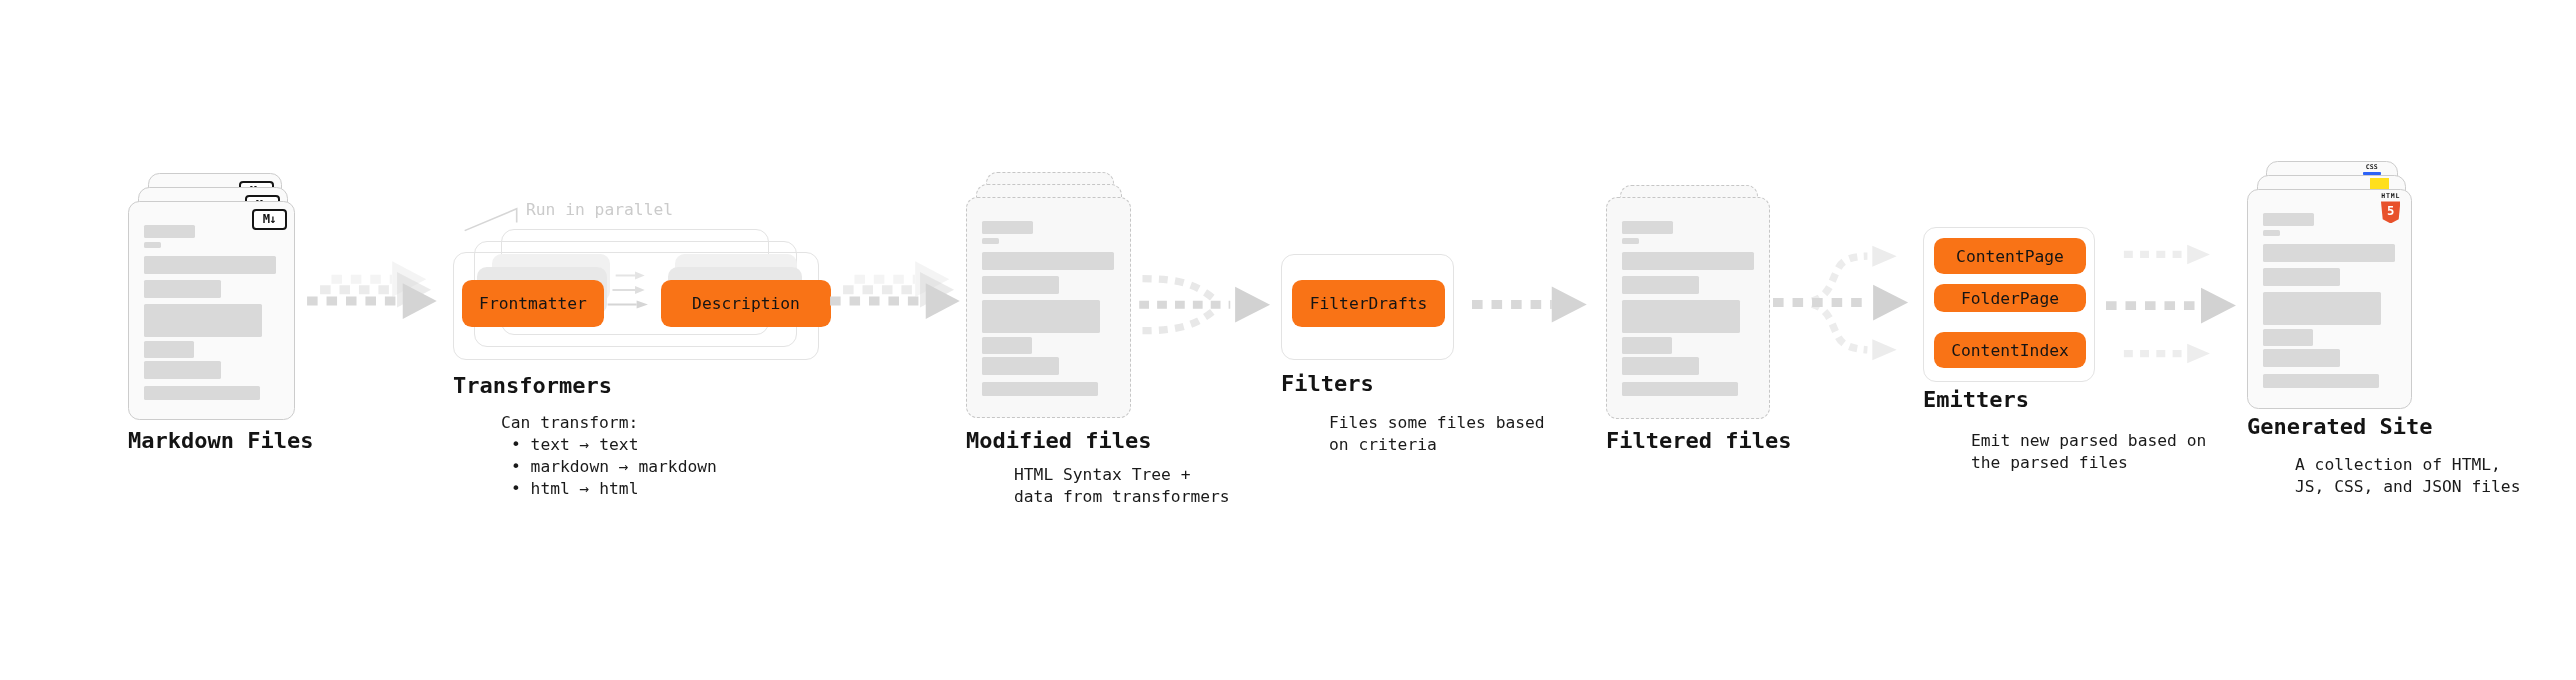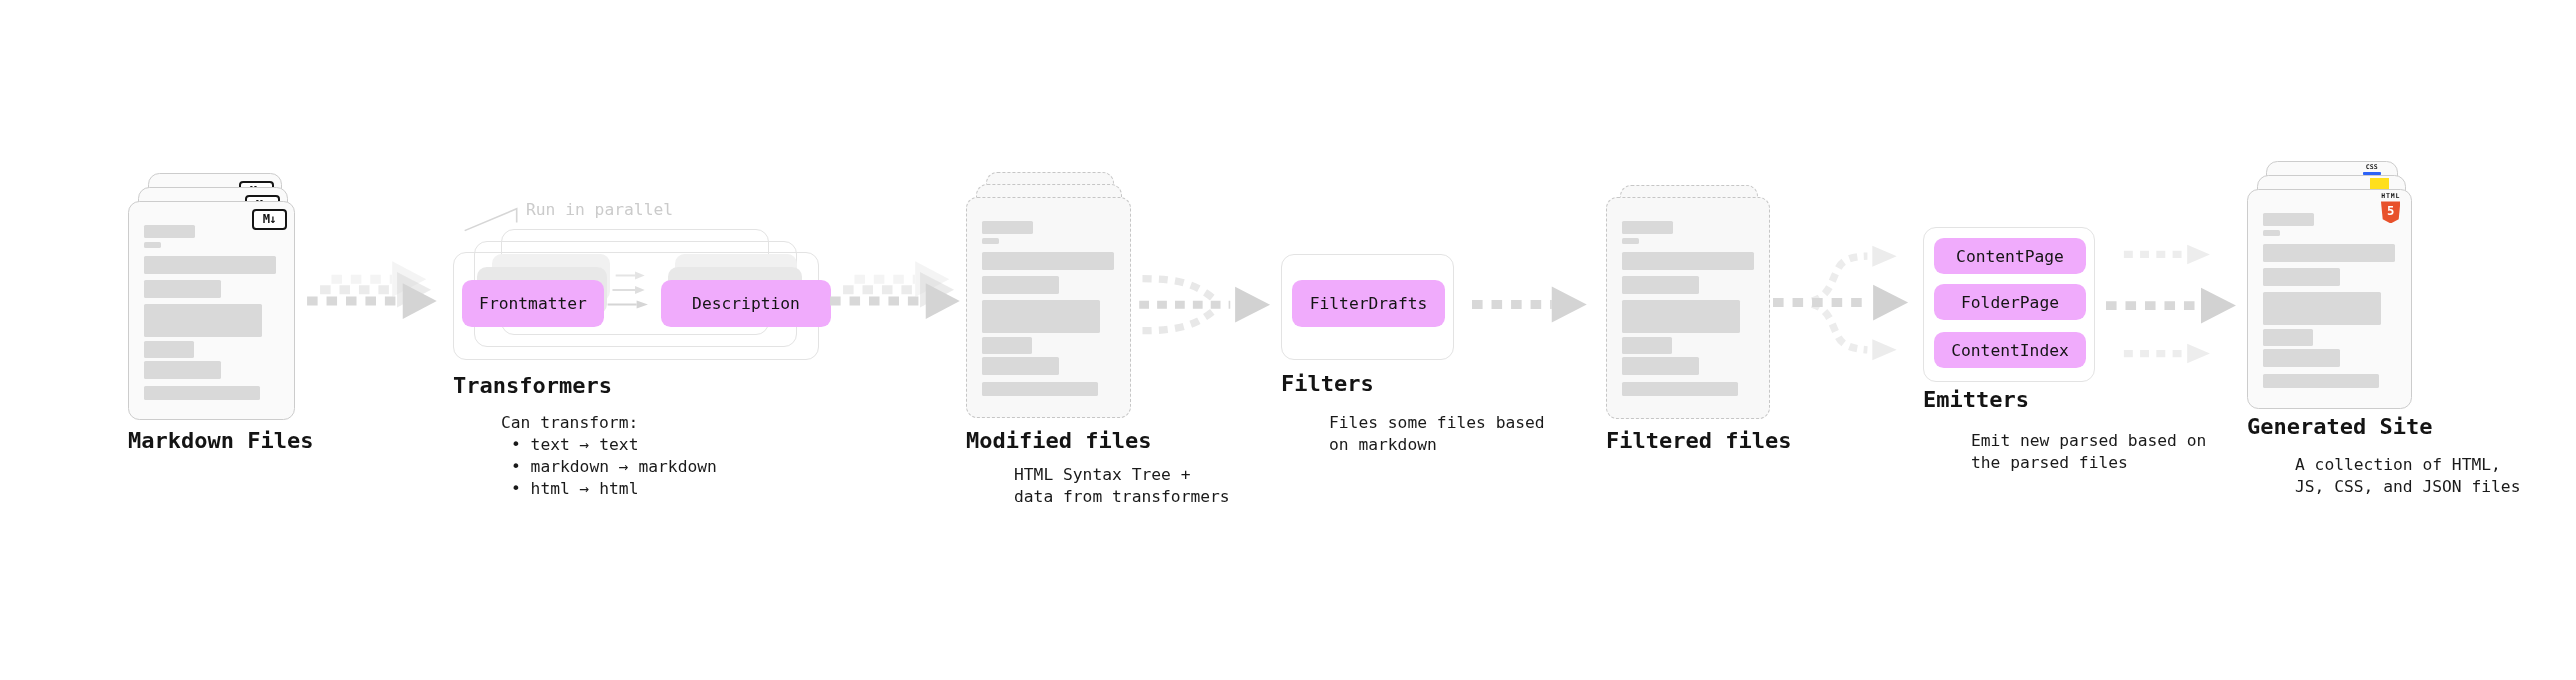"ContentPage" .gbtn { background: #f0abfc -> #f97316 }
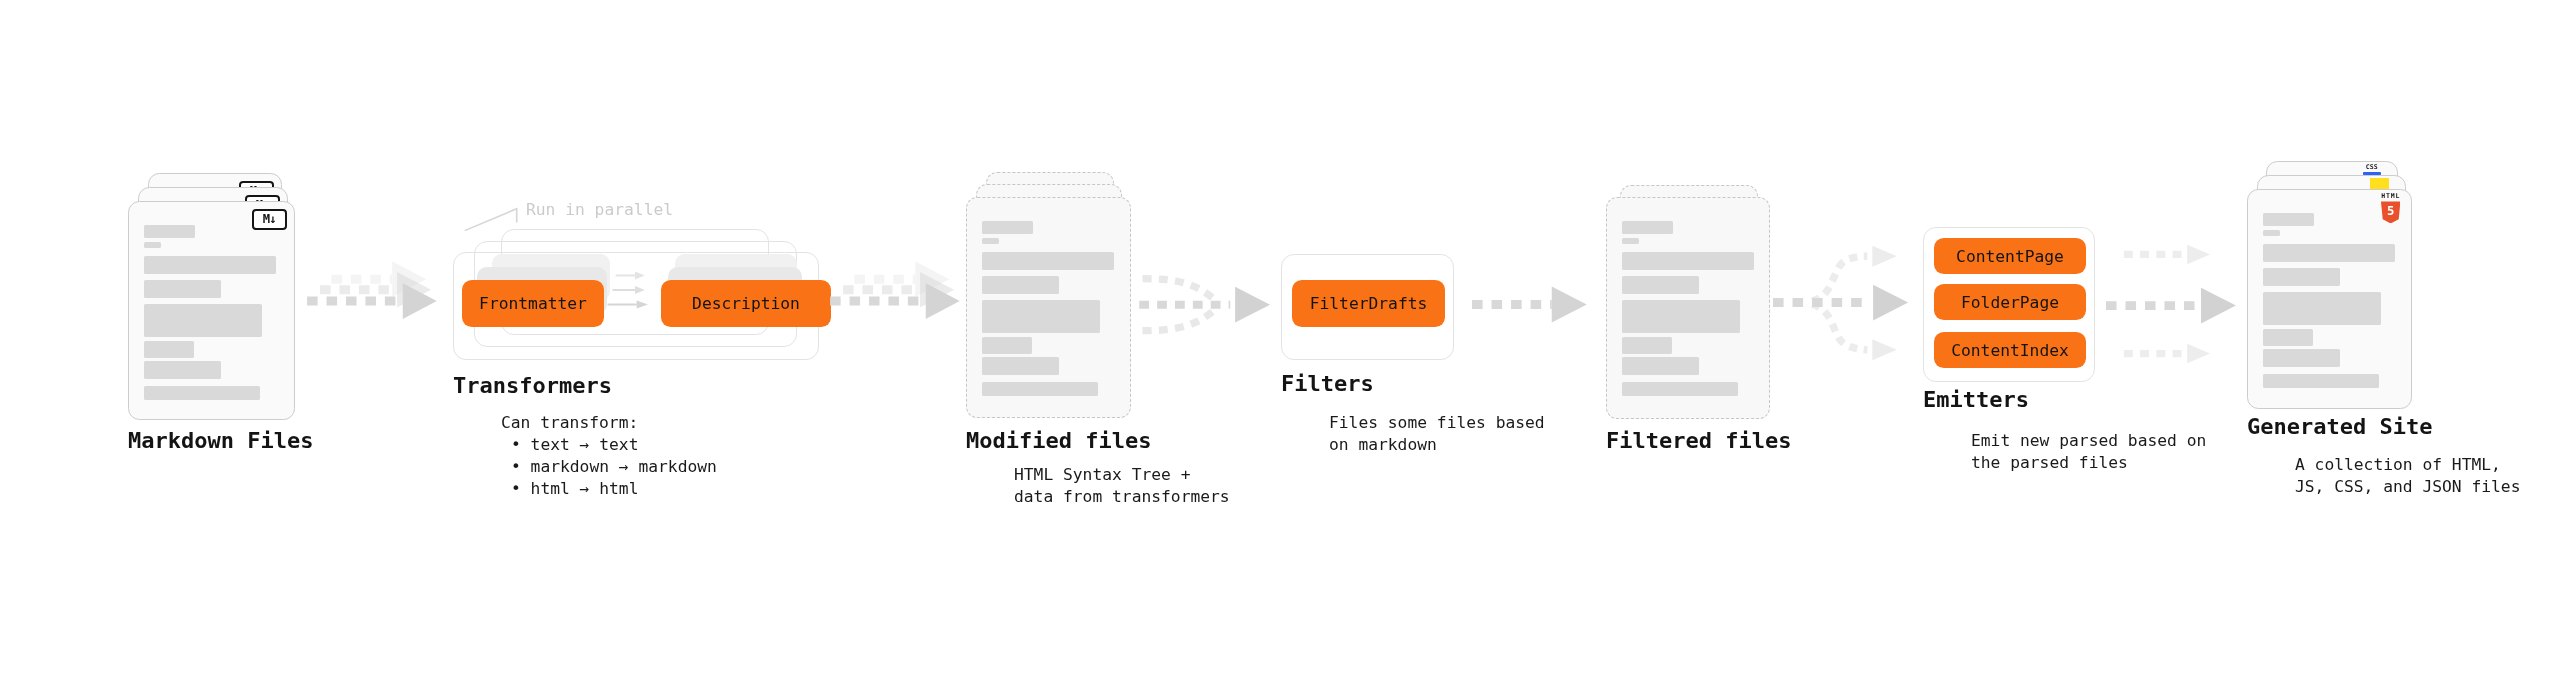"FolderPage" div.gbtn { height: 36px -> 28px }
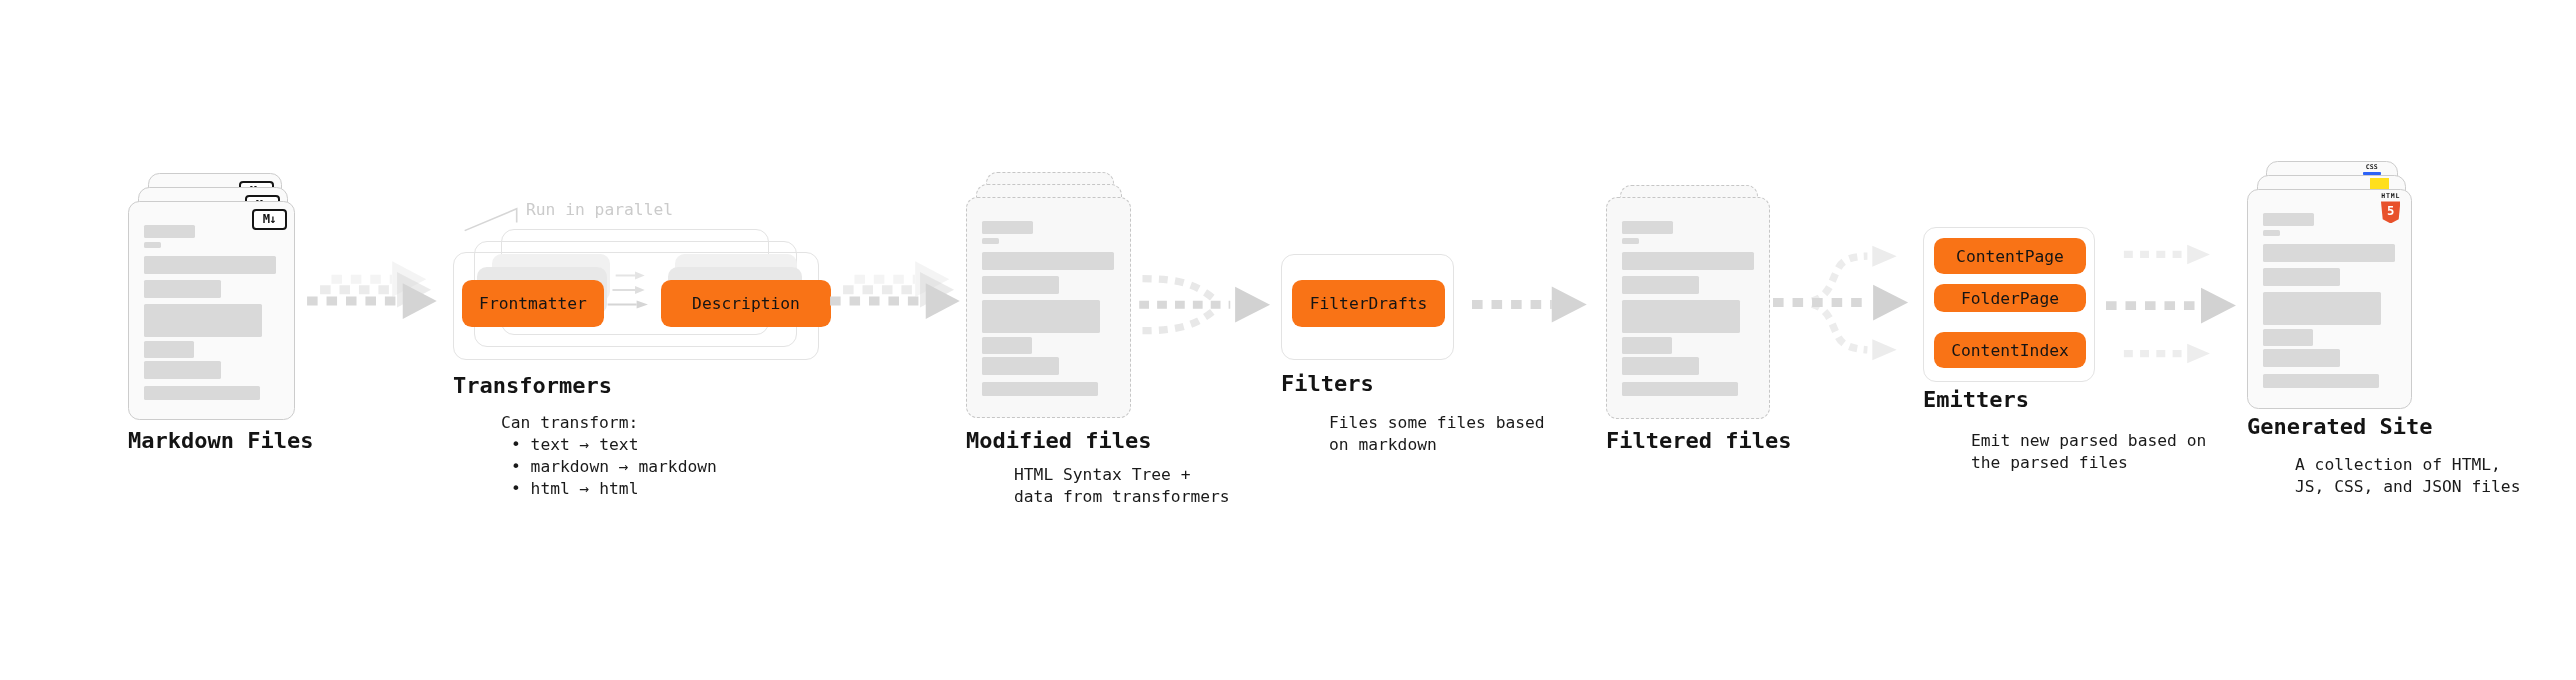"on markdown" div.t { text: markdown -> criteria }
